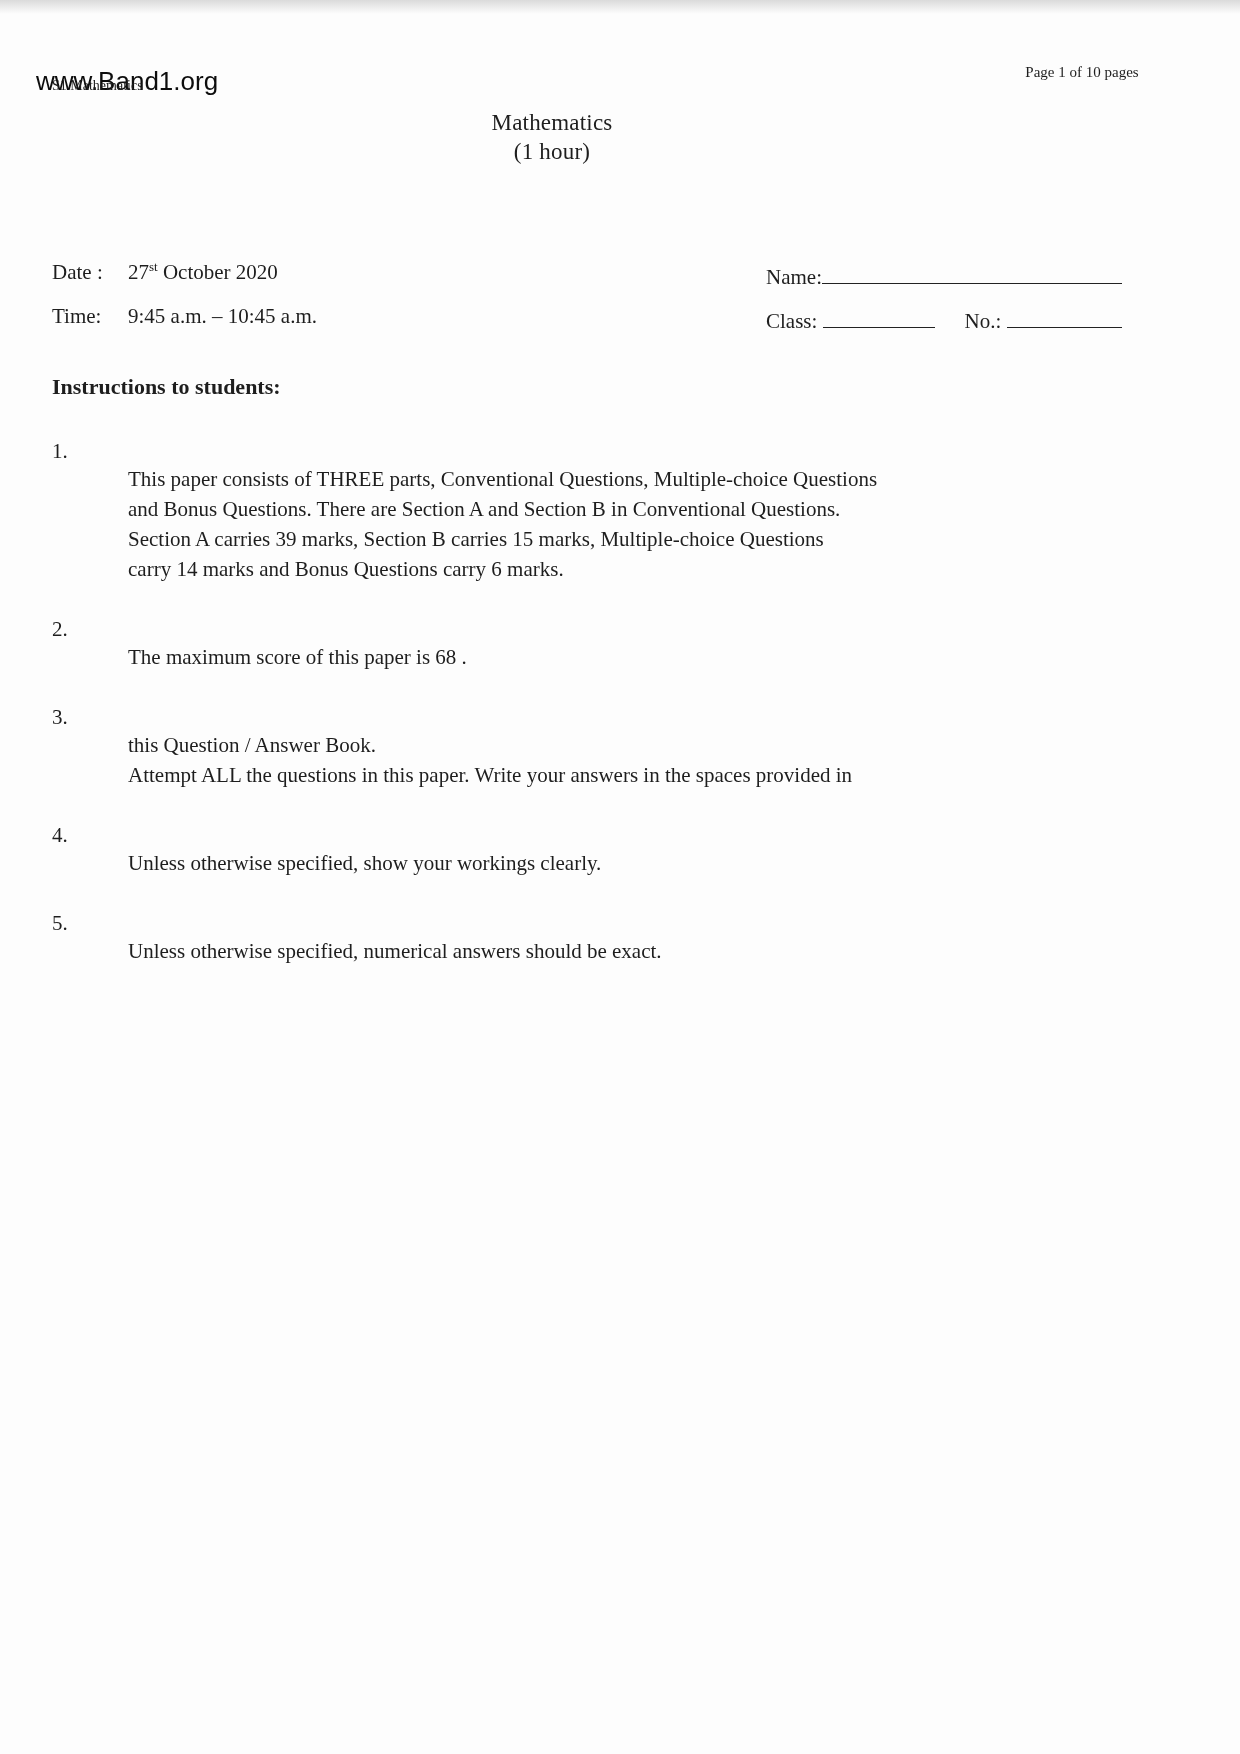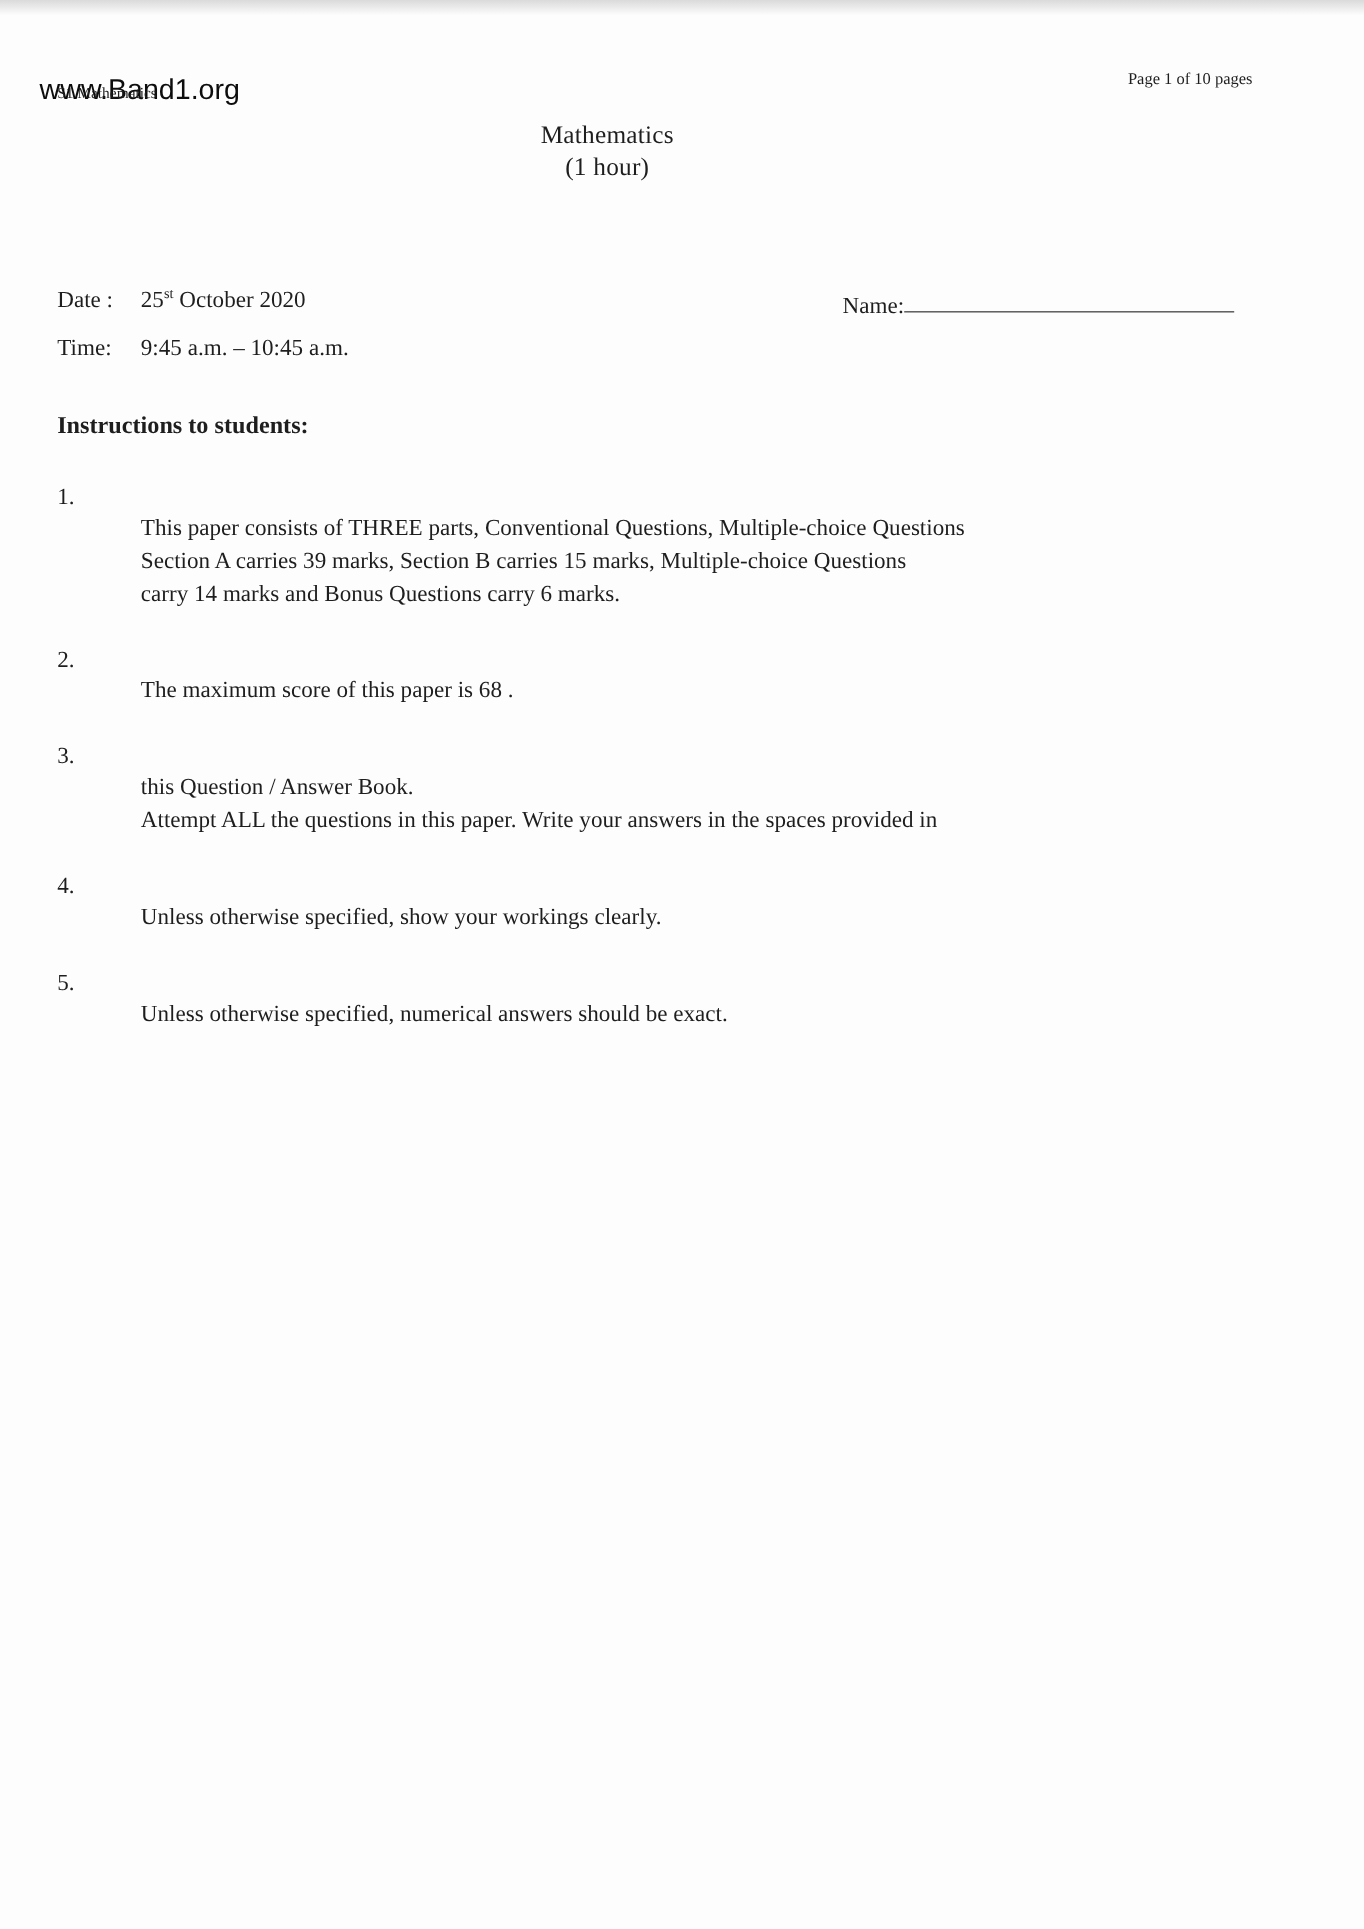"25" span { text: 25 -> 27 }
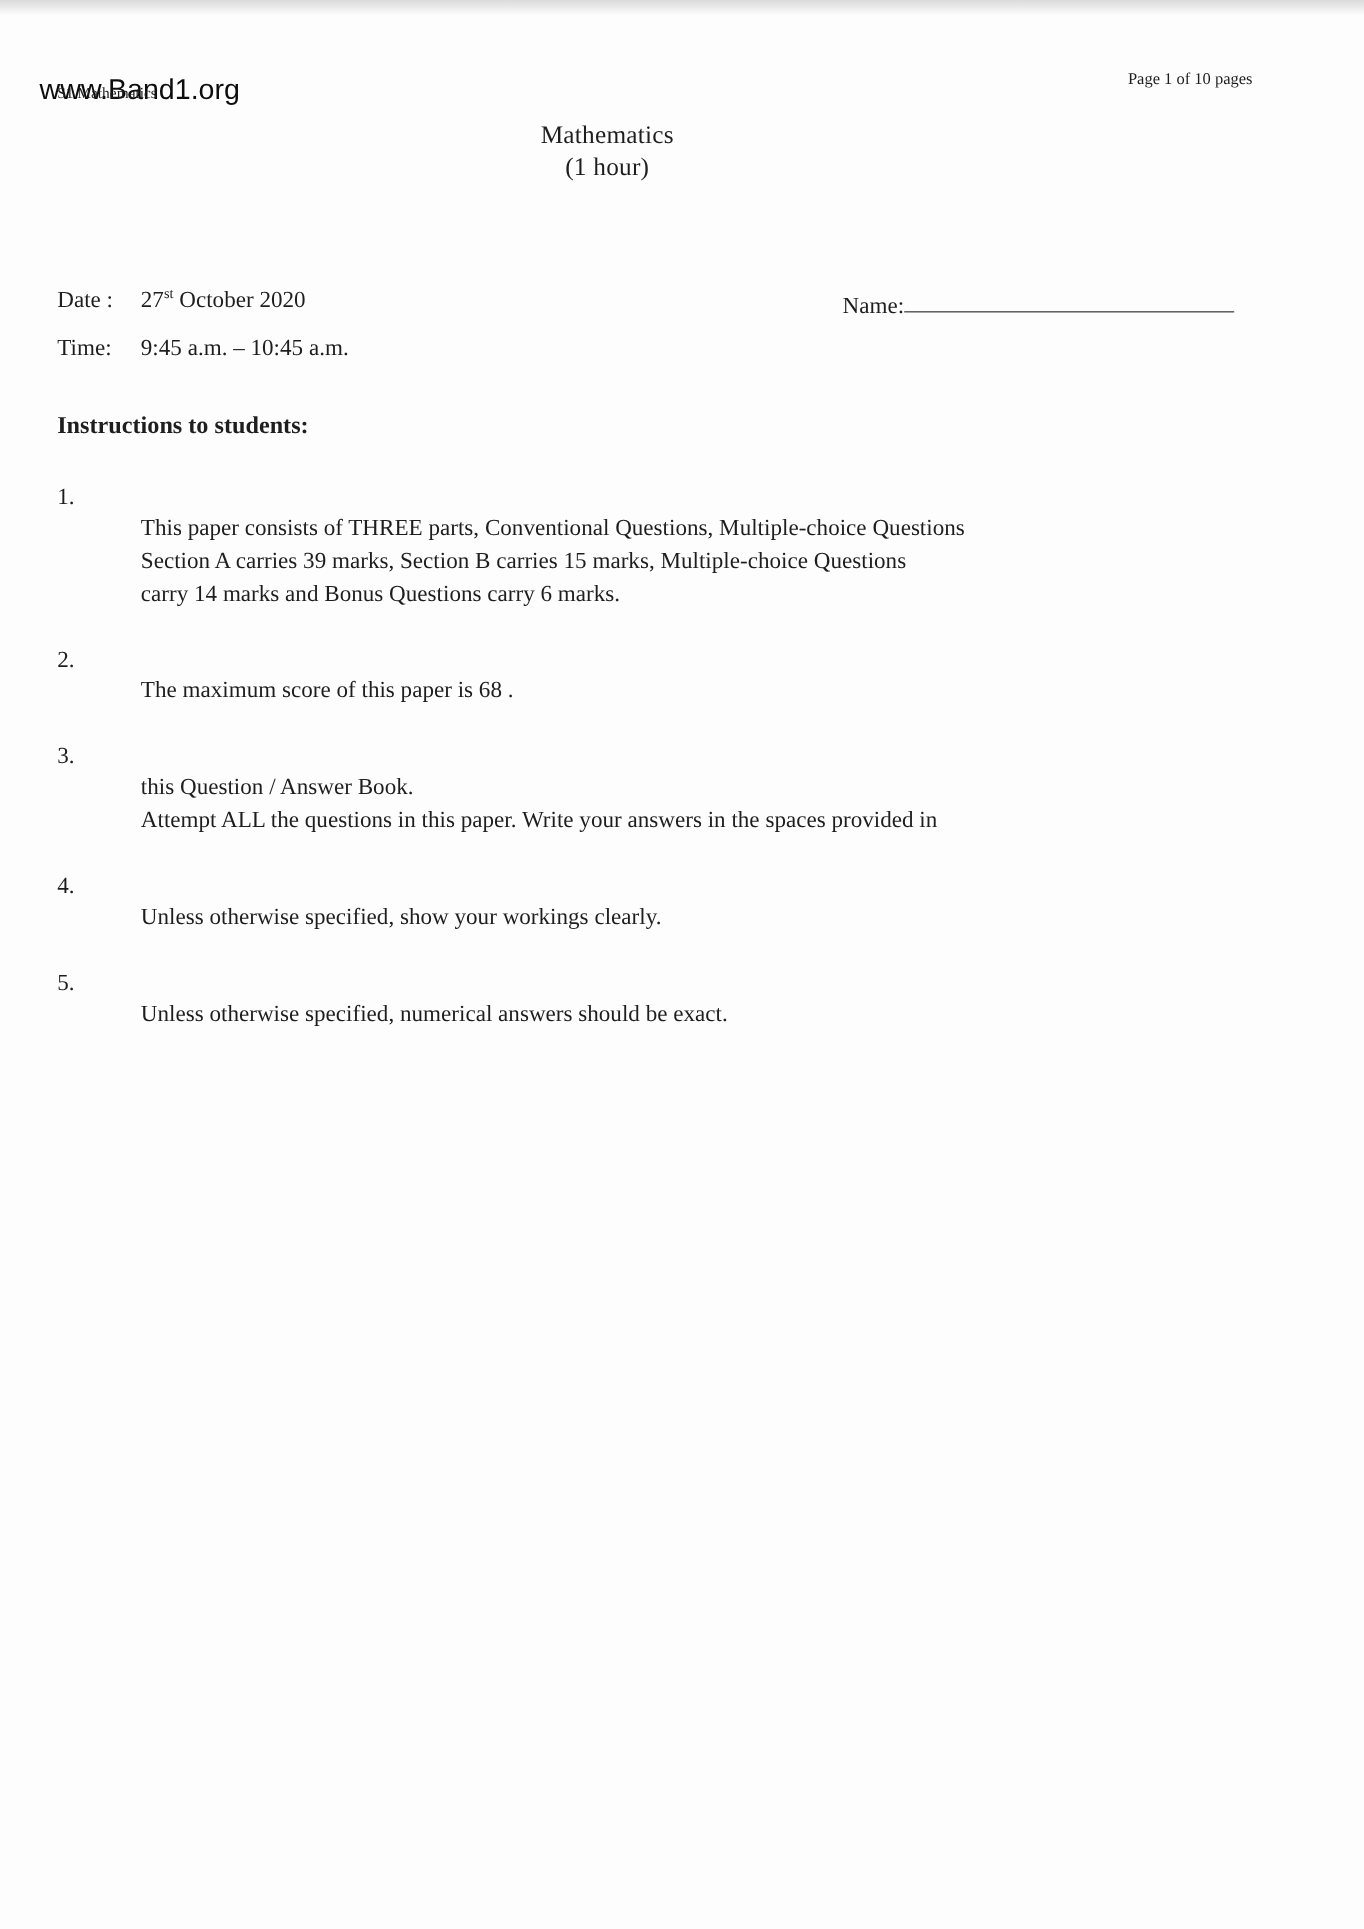"Class: No.:" div.info-row { html: none -> <div> <span>Class:</span> <span></span><span></span><span>No.:</span> <span></span> </div> }
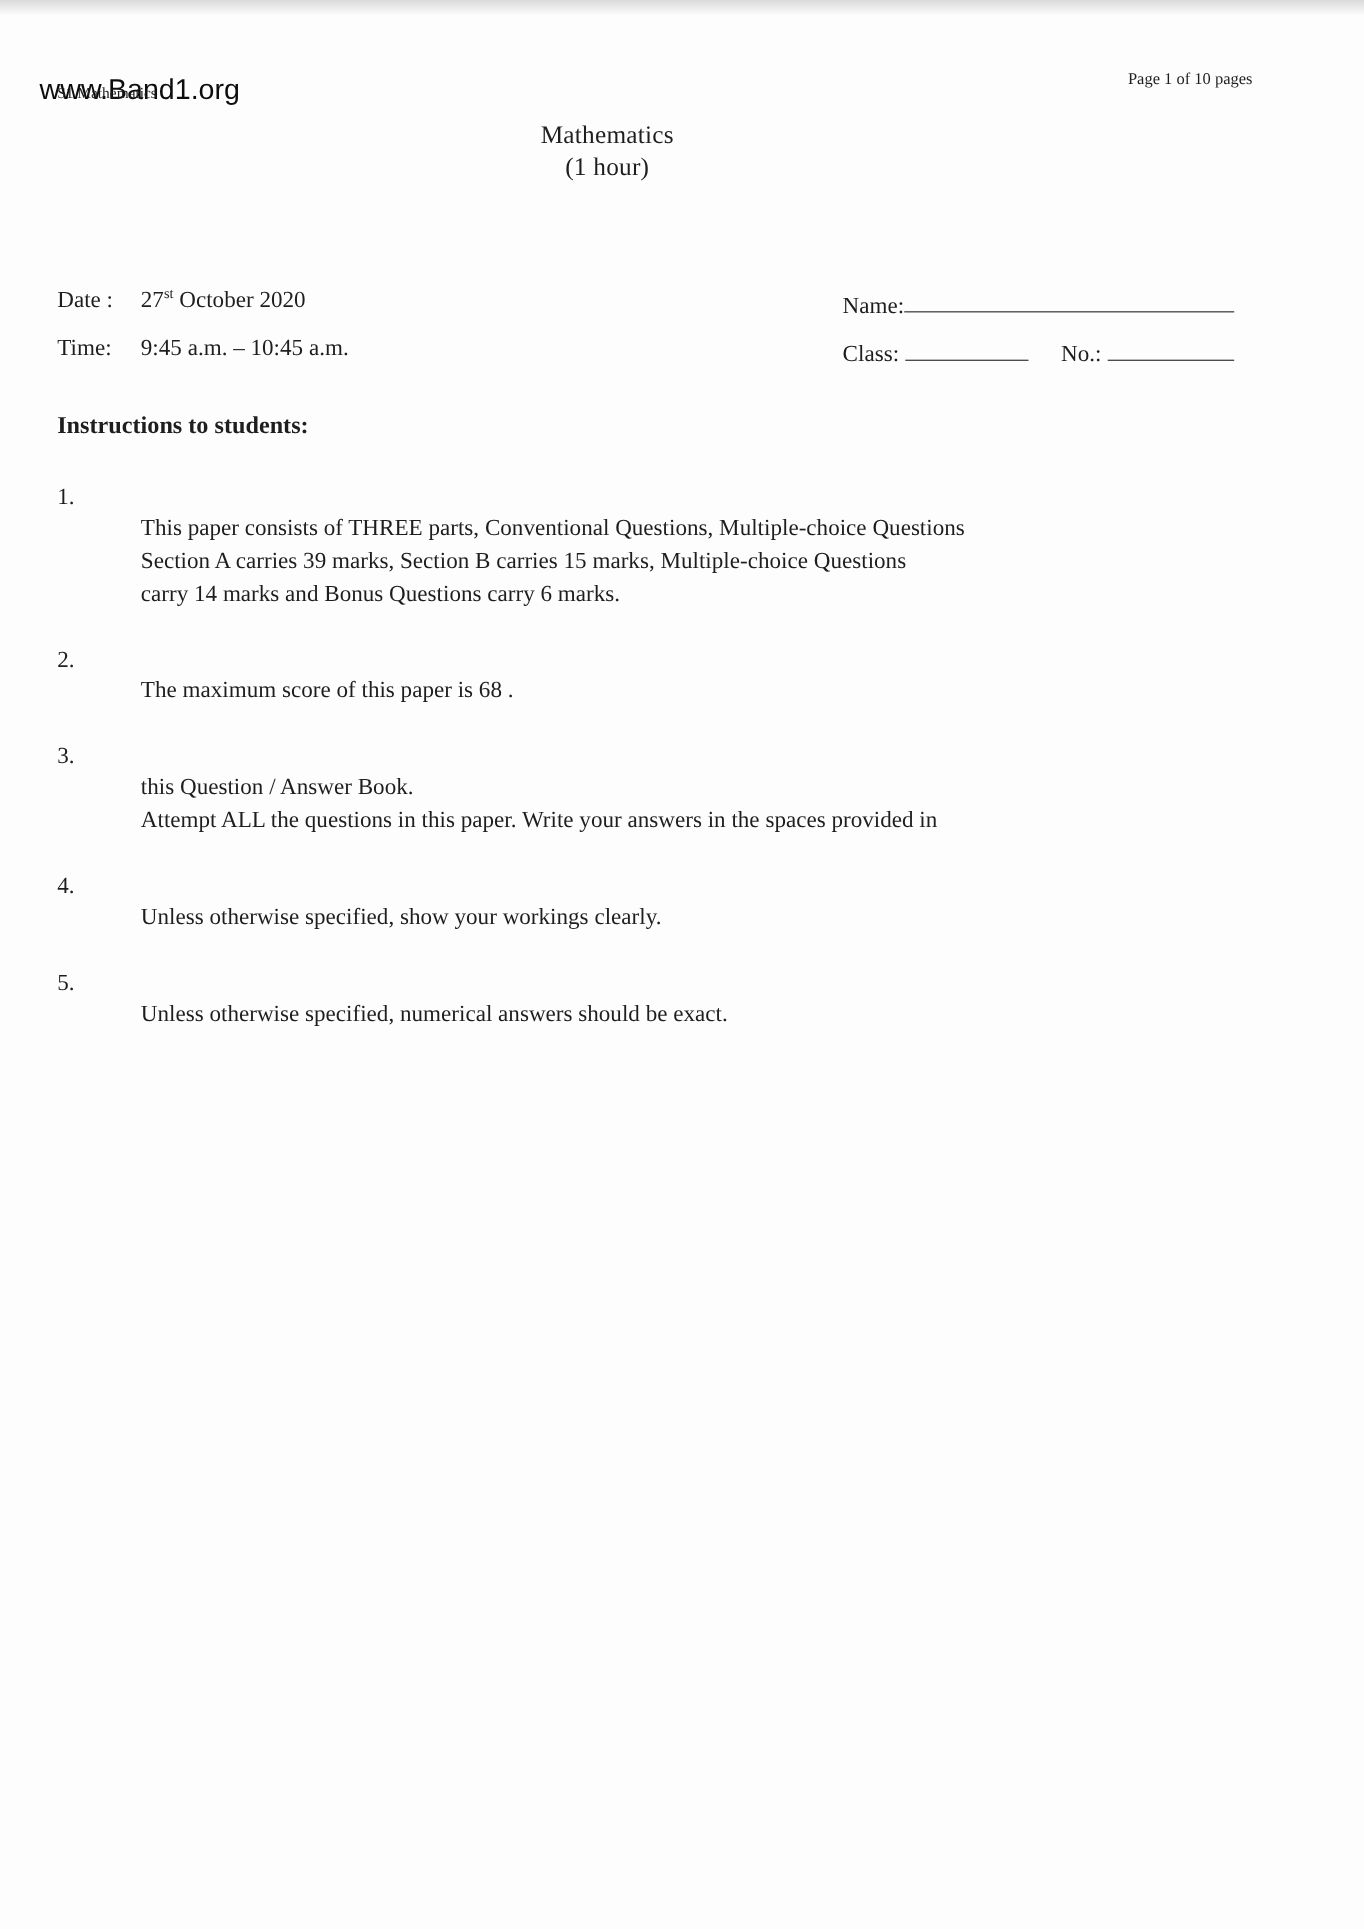"and Bonus Questions. There are" div { html: none -> <div>and Bonus Questions. There are Section A and Section B in Conventional Questions.</div> }
